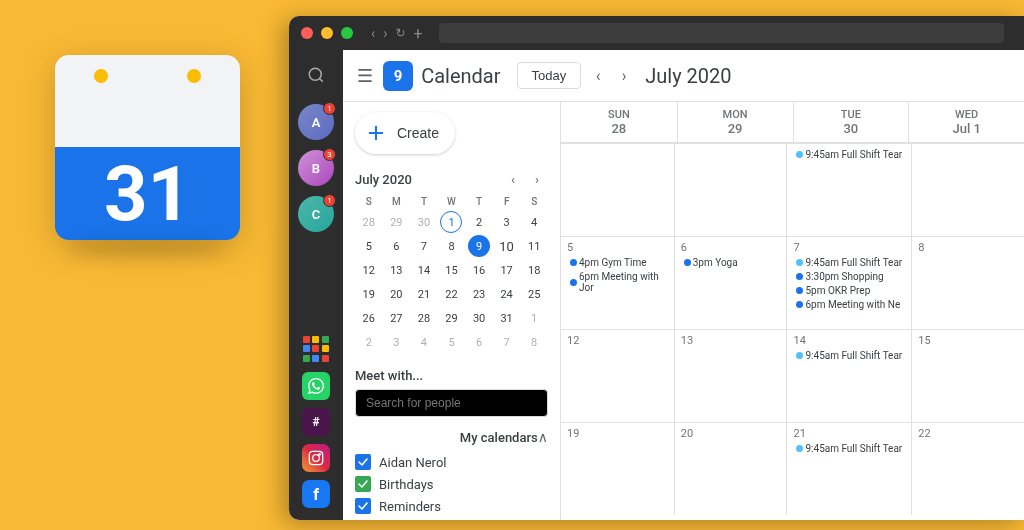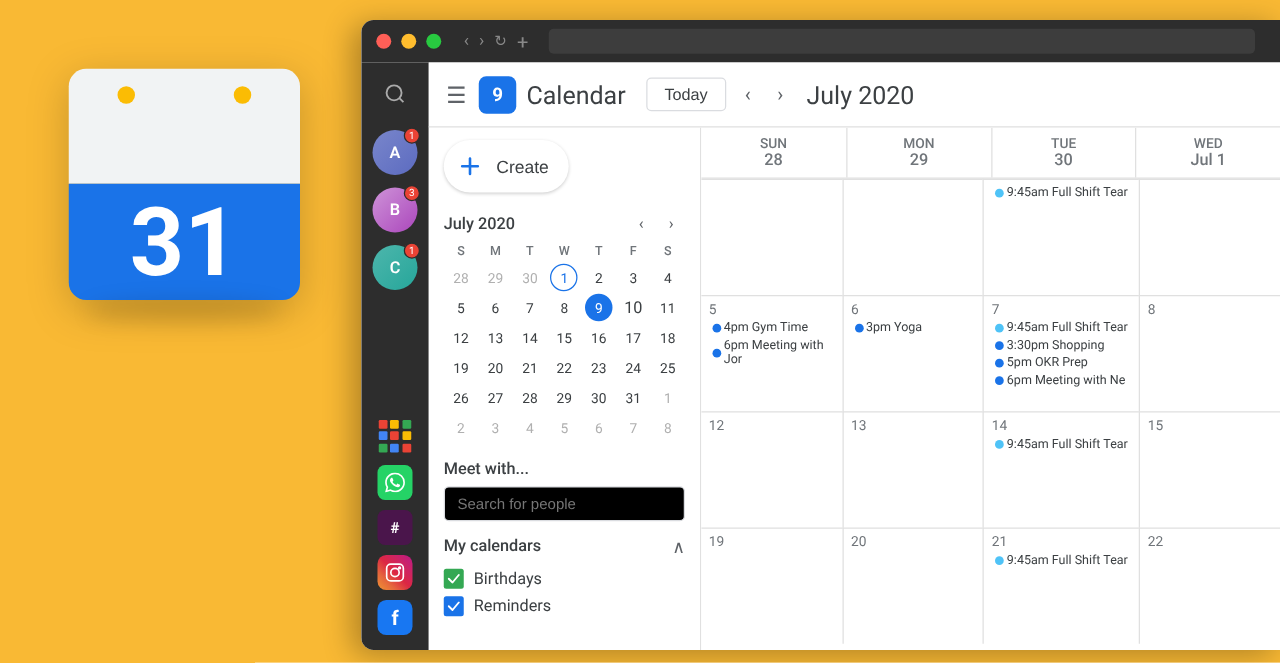"My calendars" div { justify-content: space-between -> flex-end }
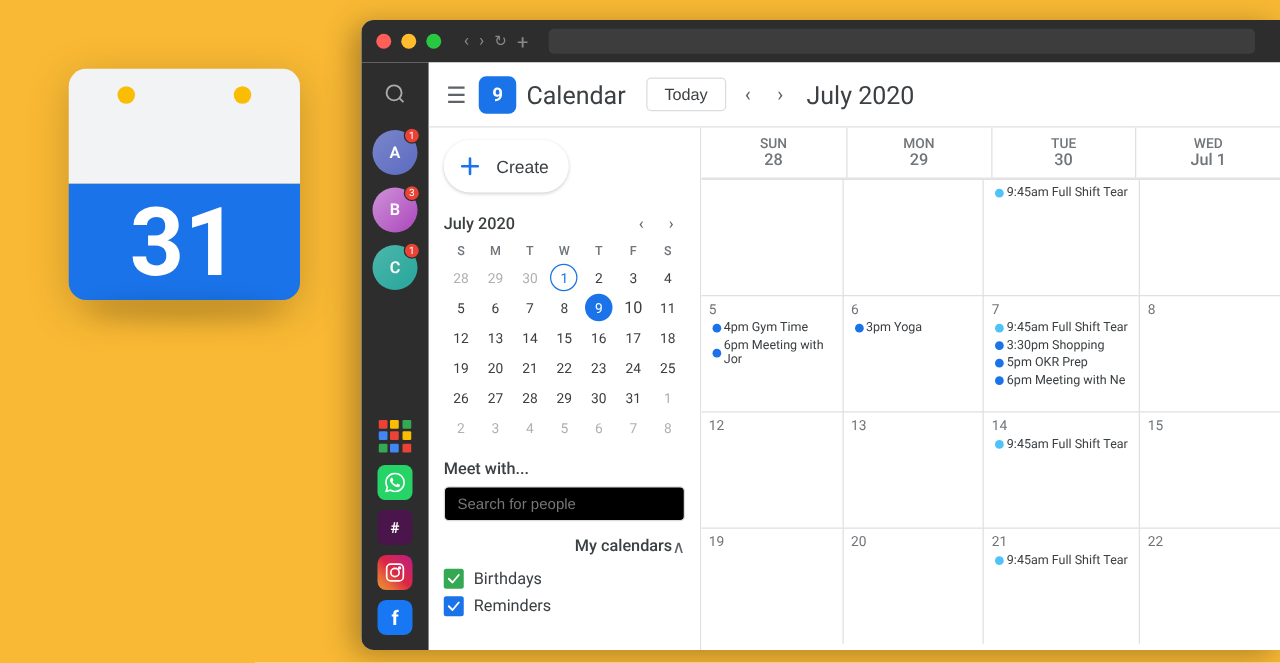"Aidan Nerol" div { html: none -> <div> <div> <svg> <path></path> </svg> </div> <span>Aidan Nerol</span> </div> }
